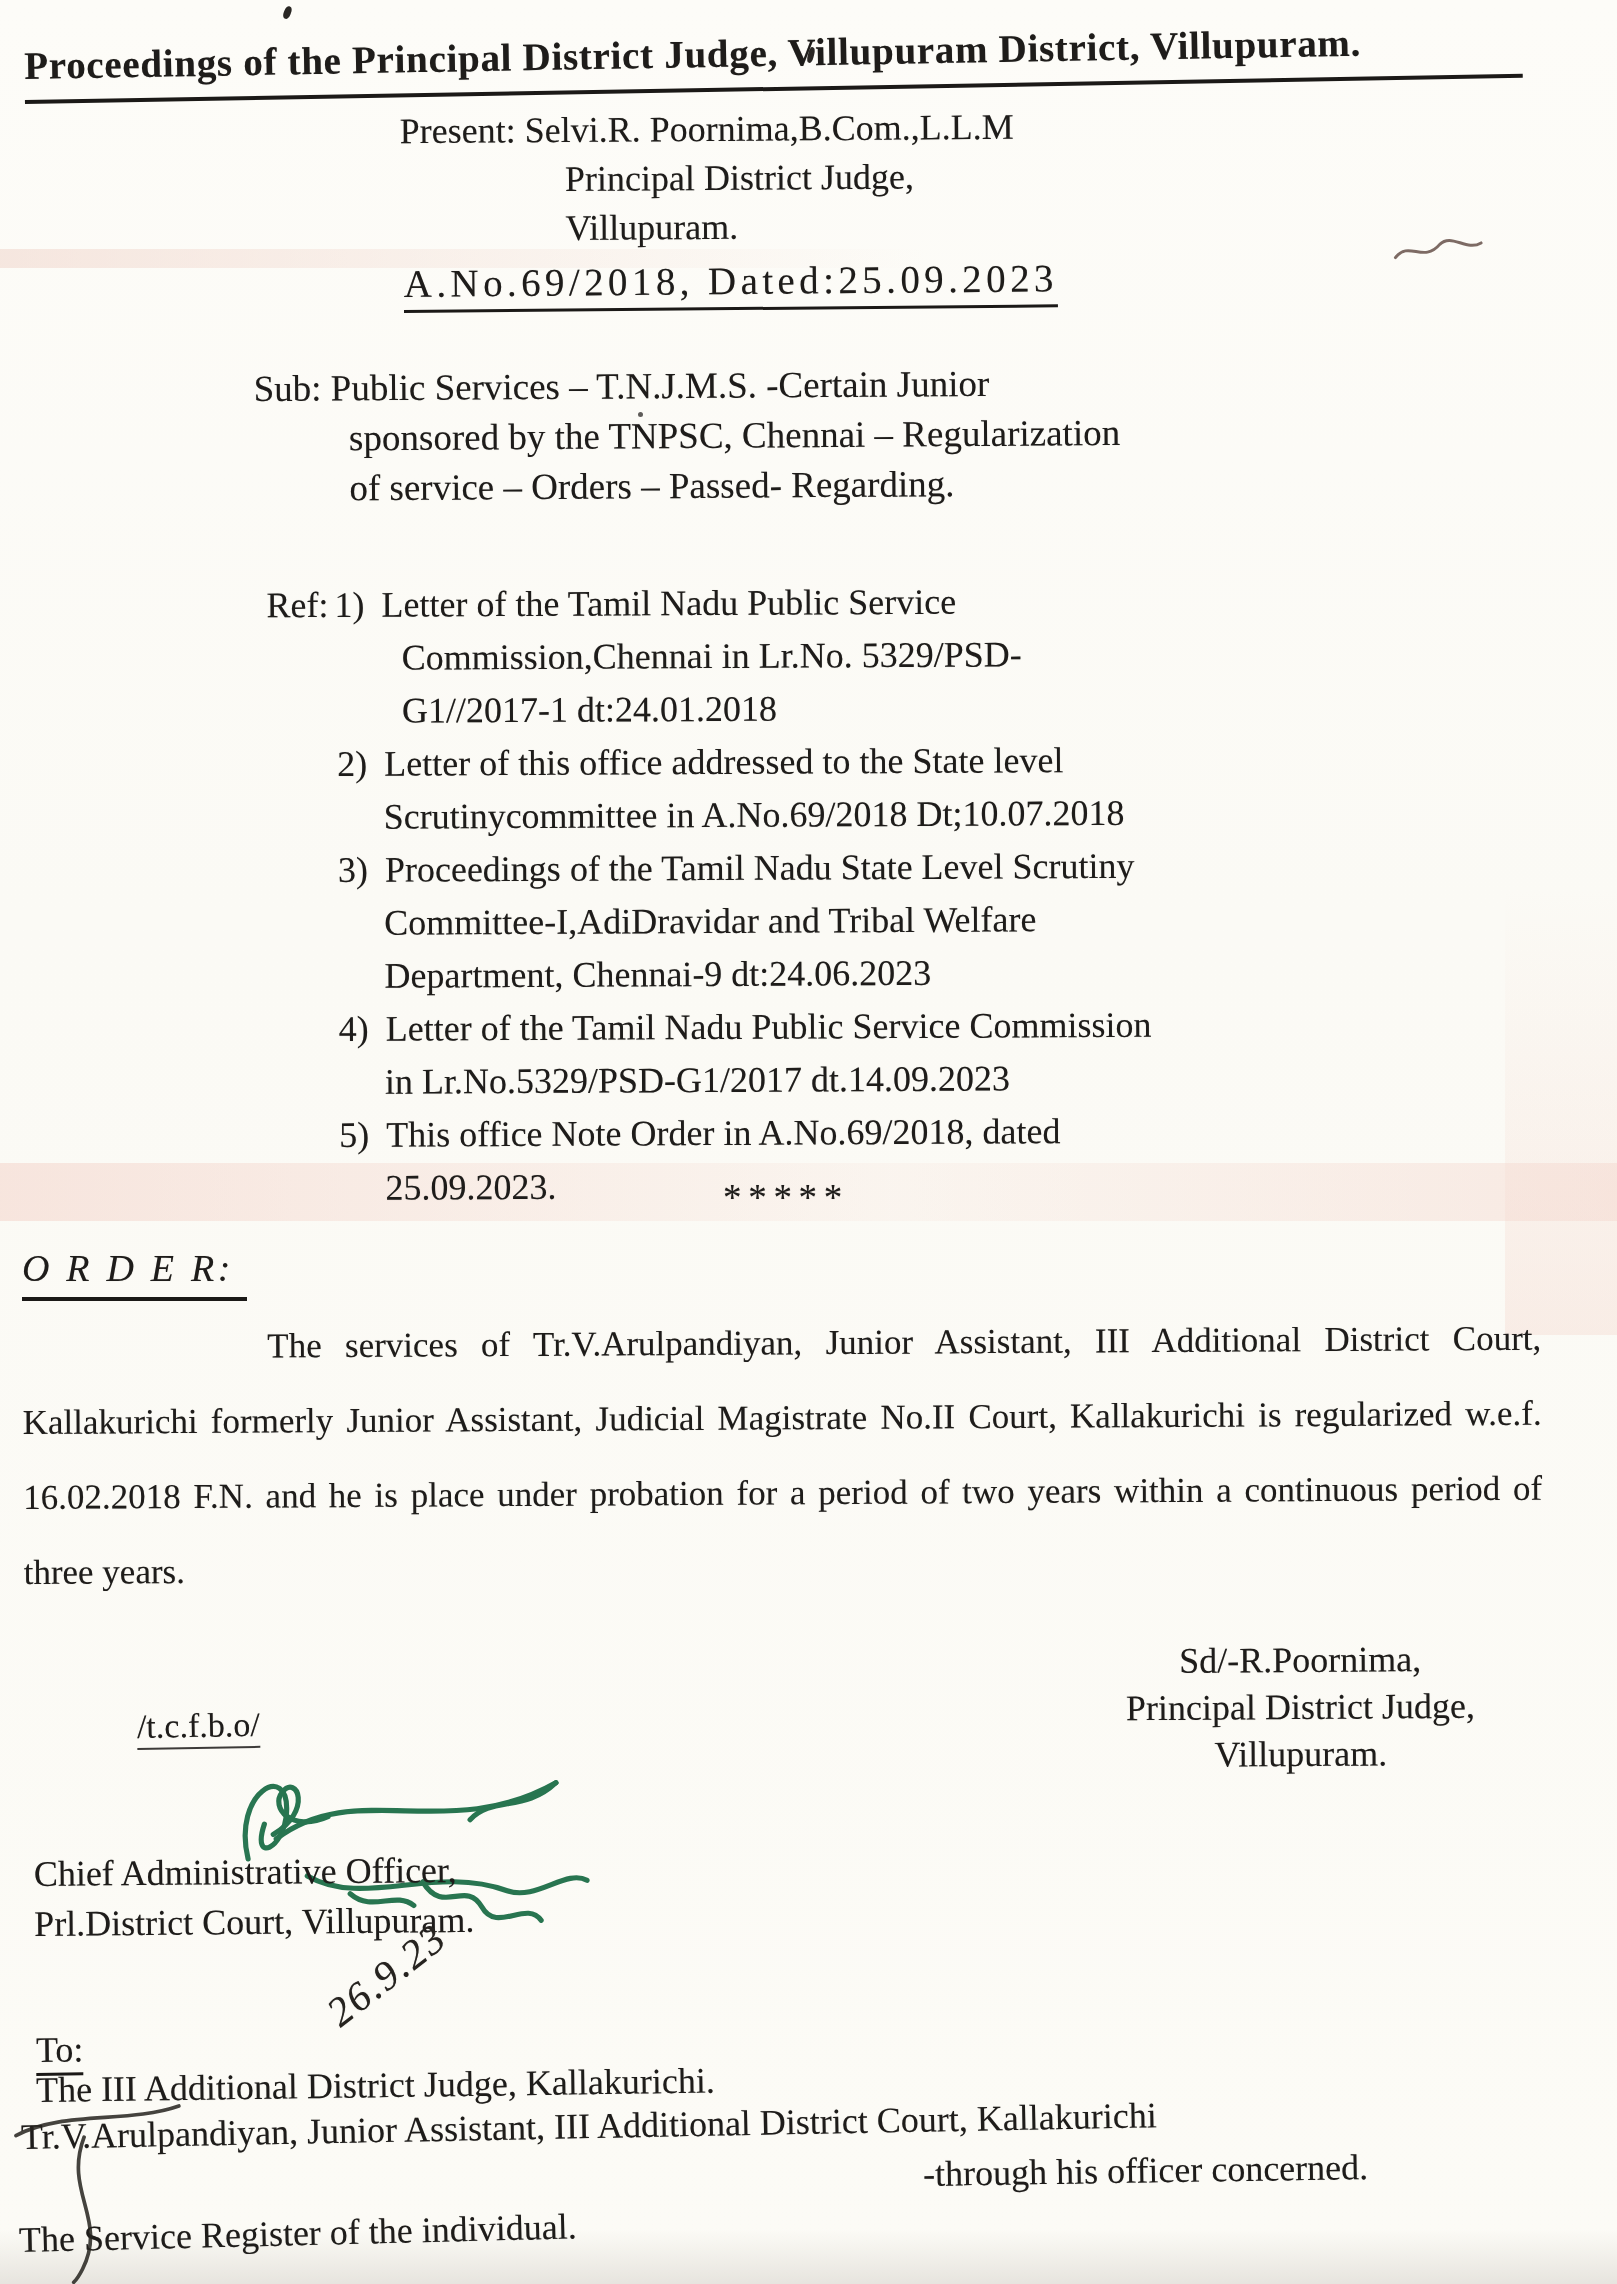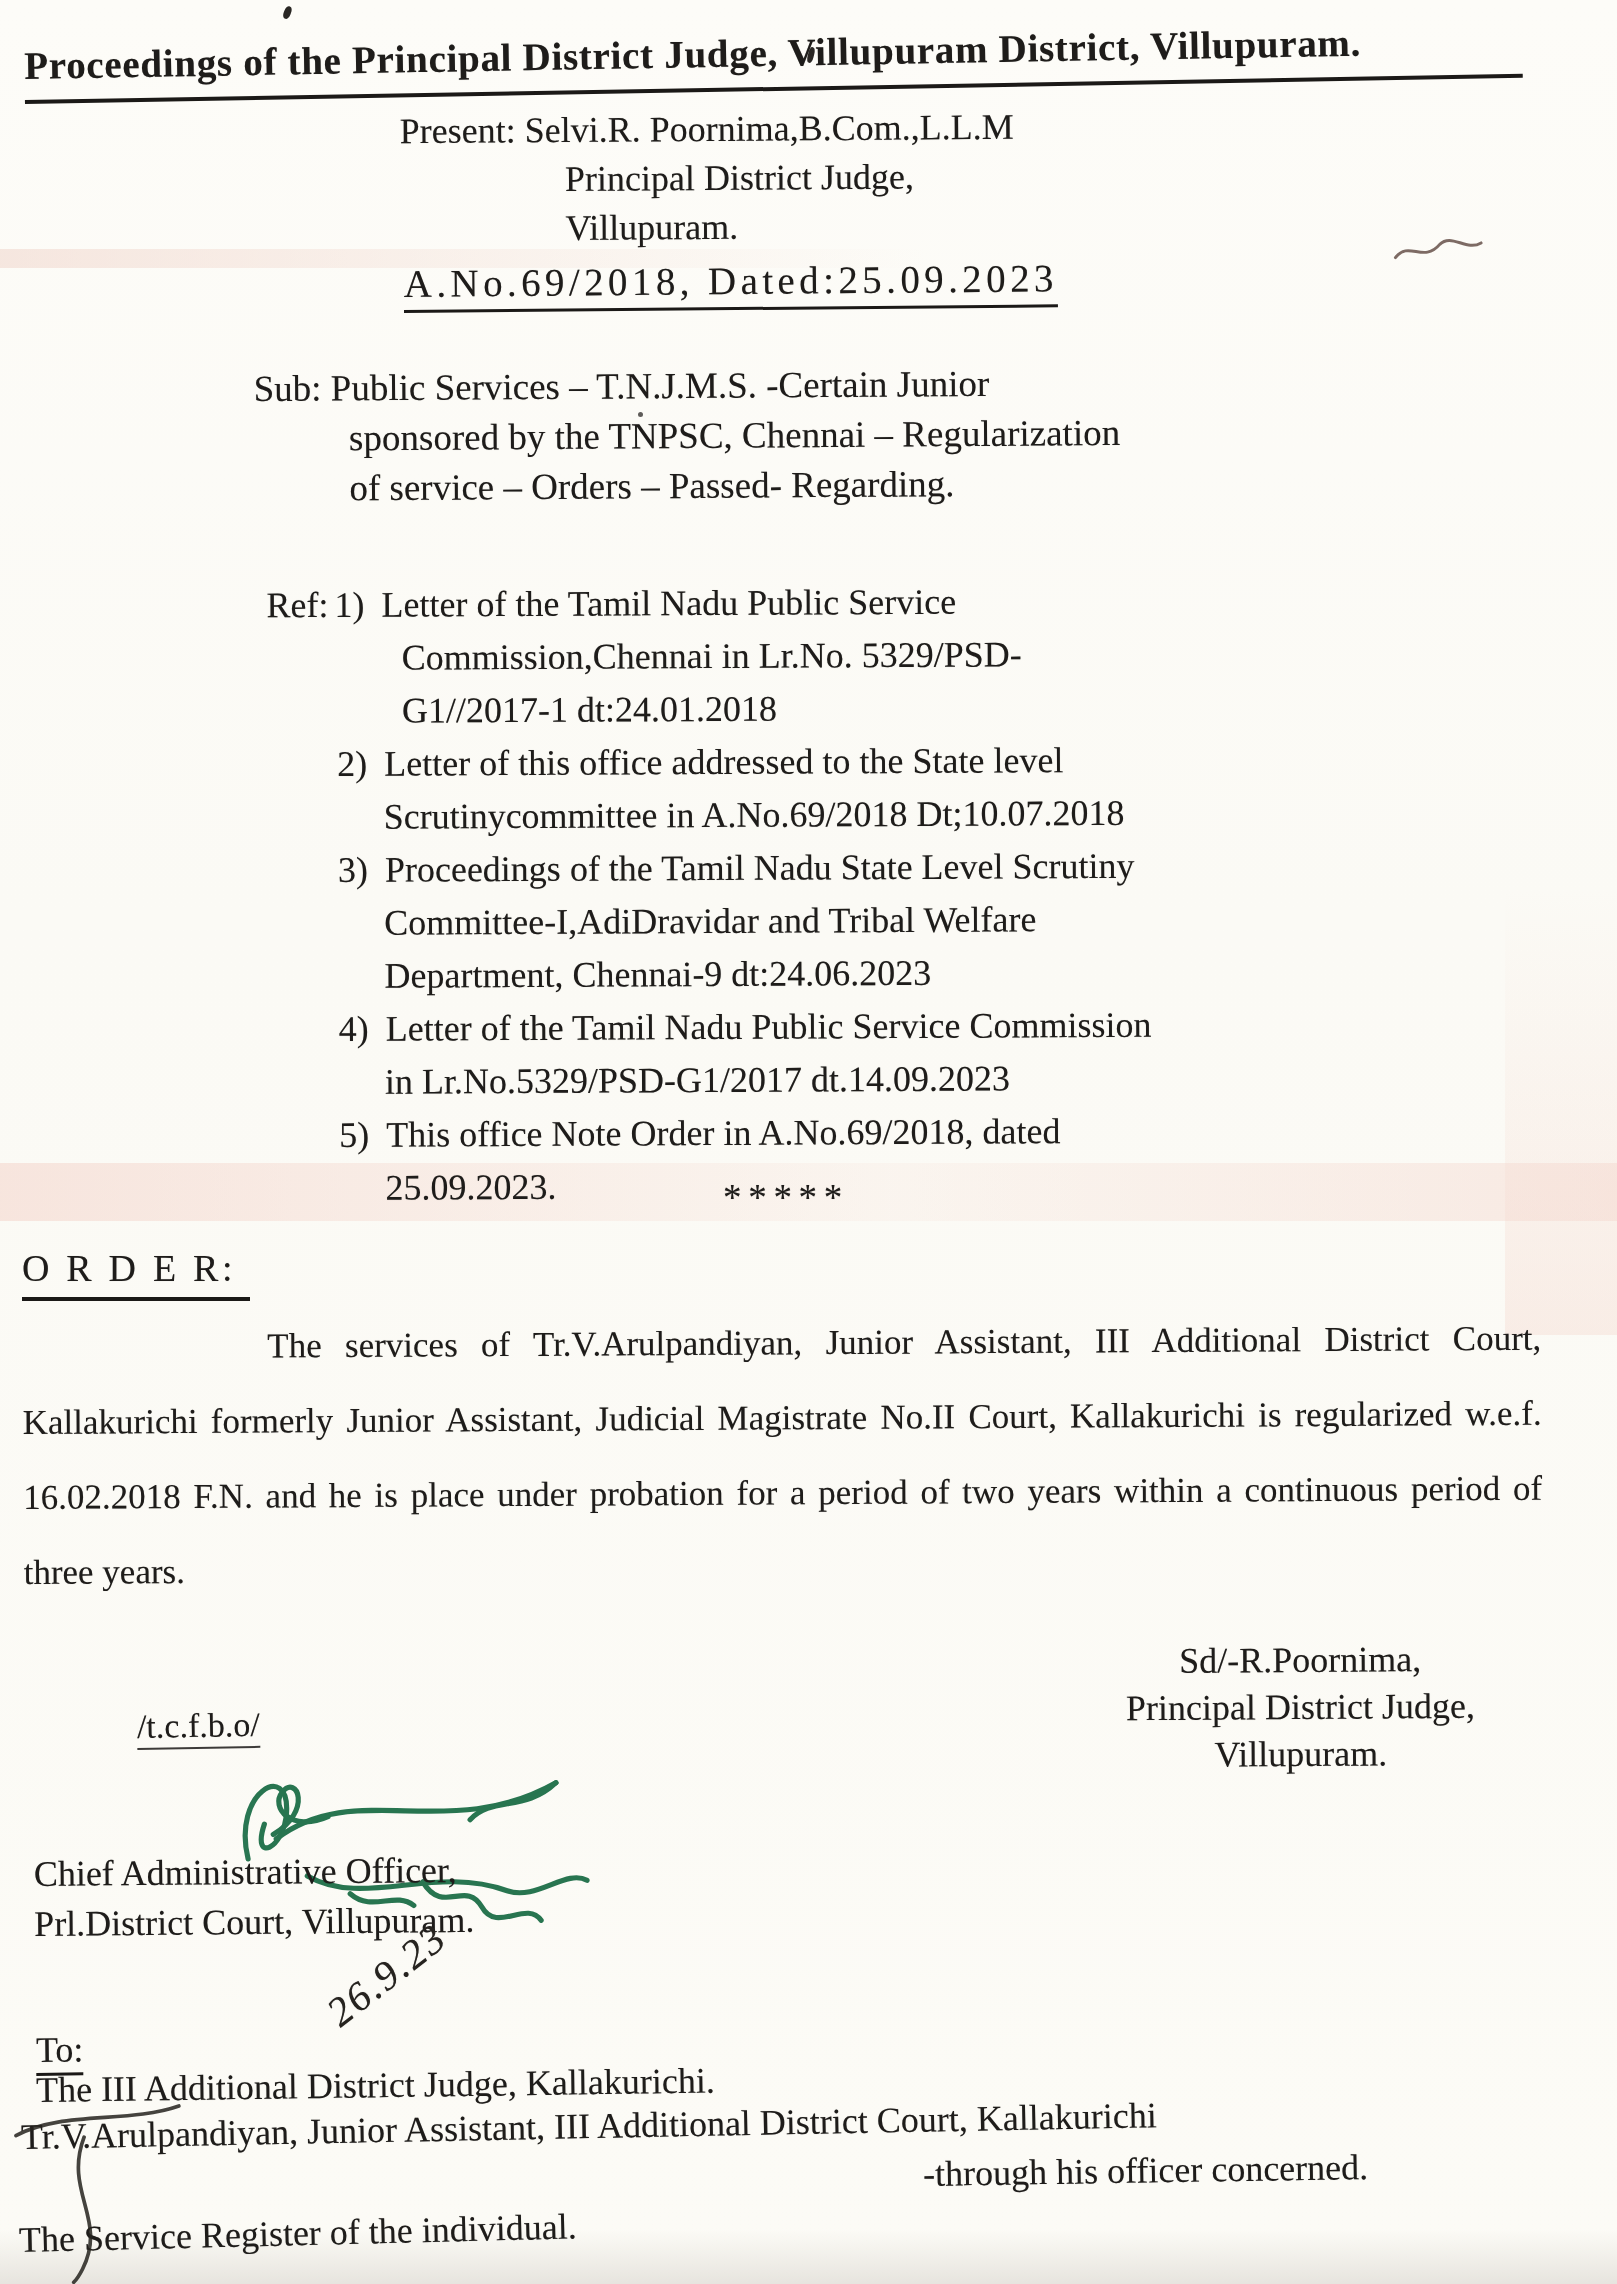"O R D E R:" .order-head { font-style: none -> italic }
